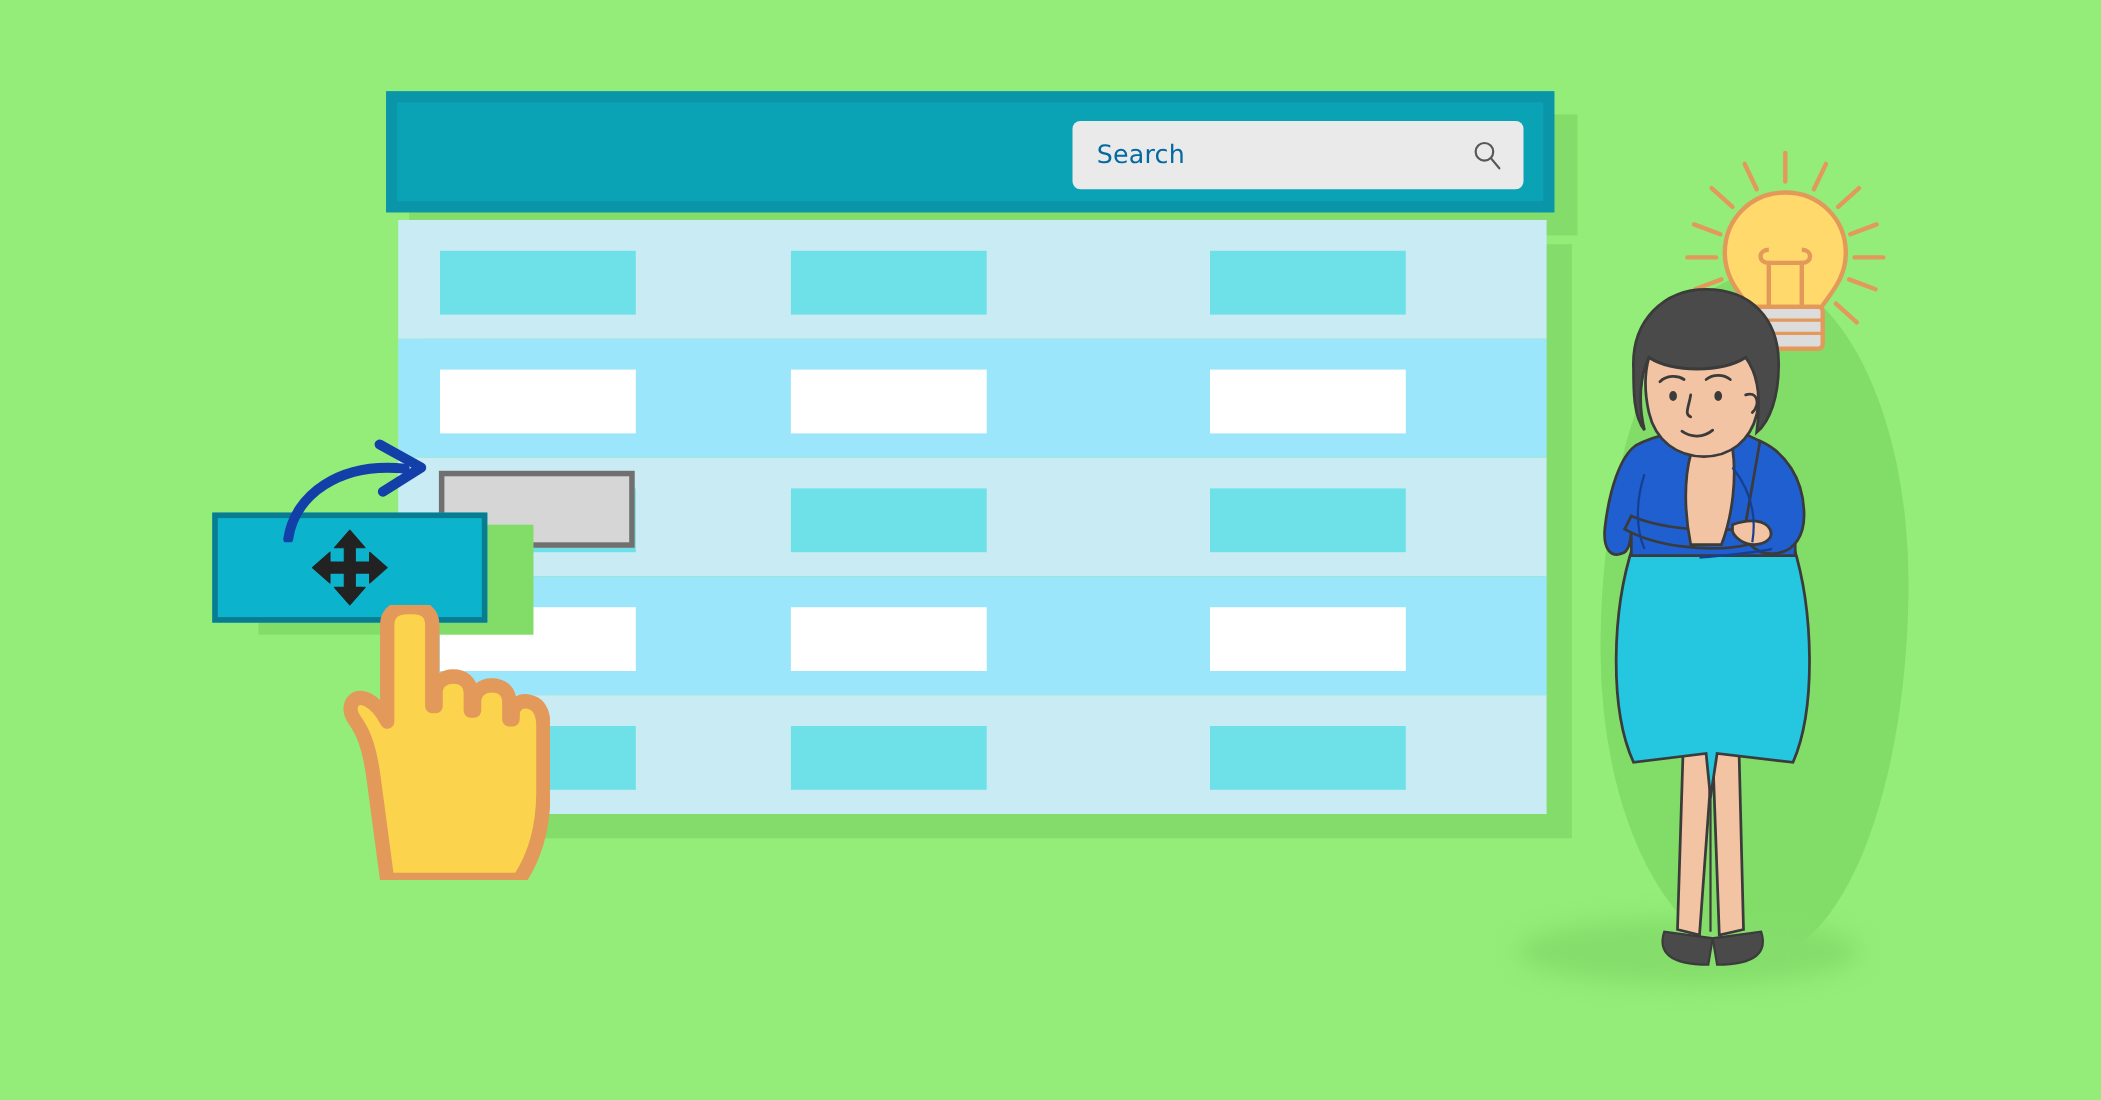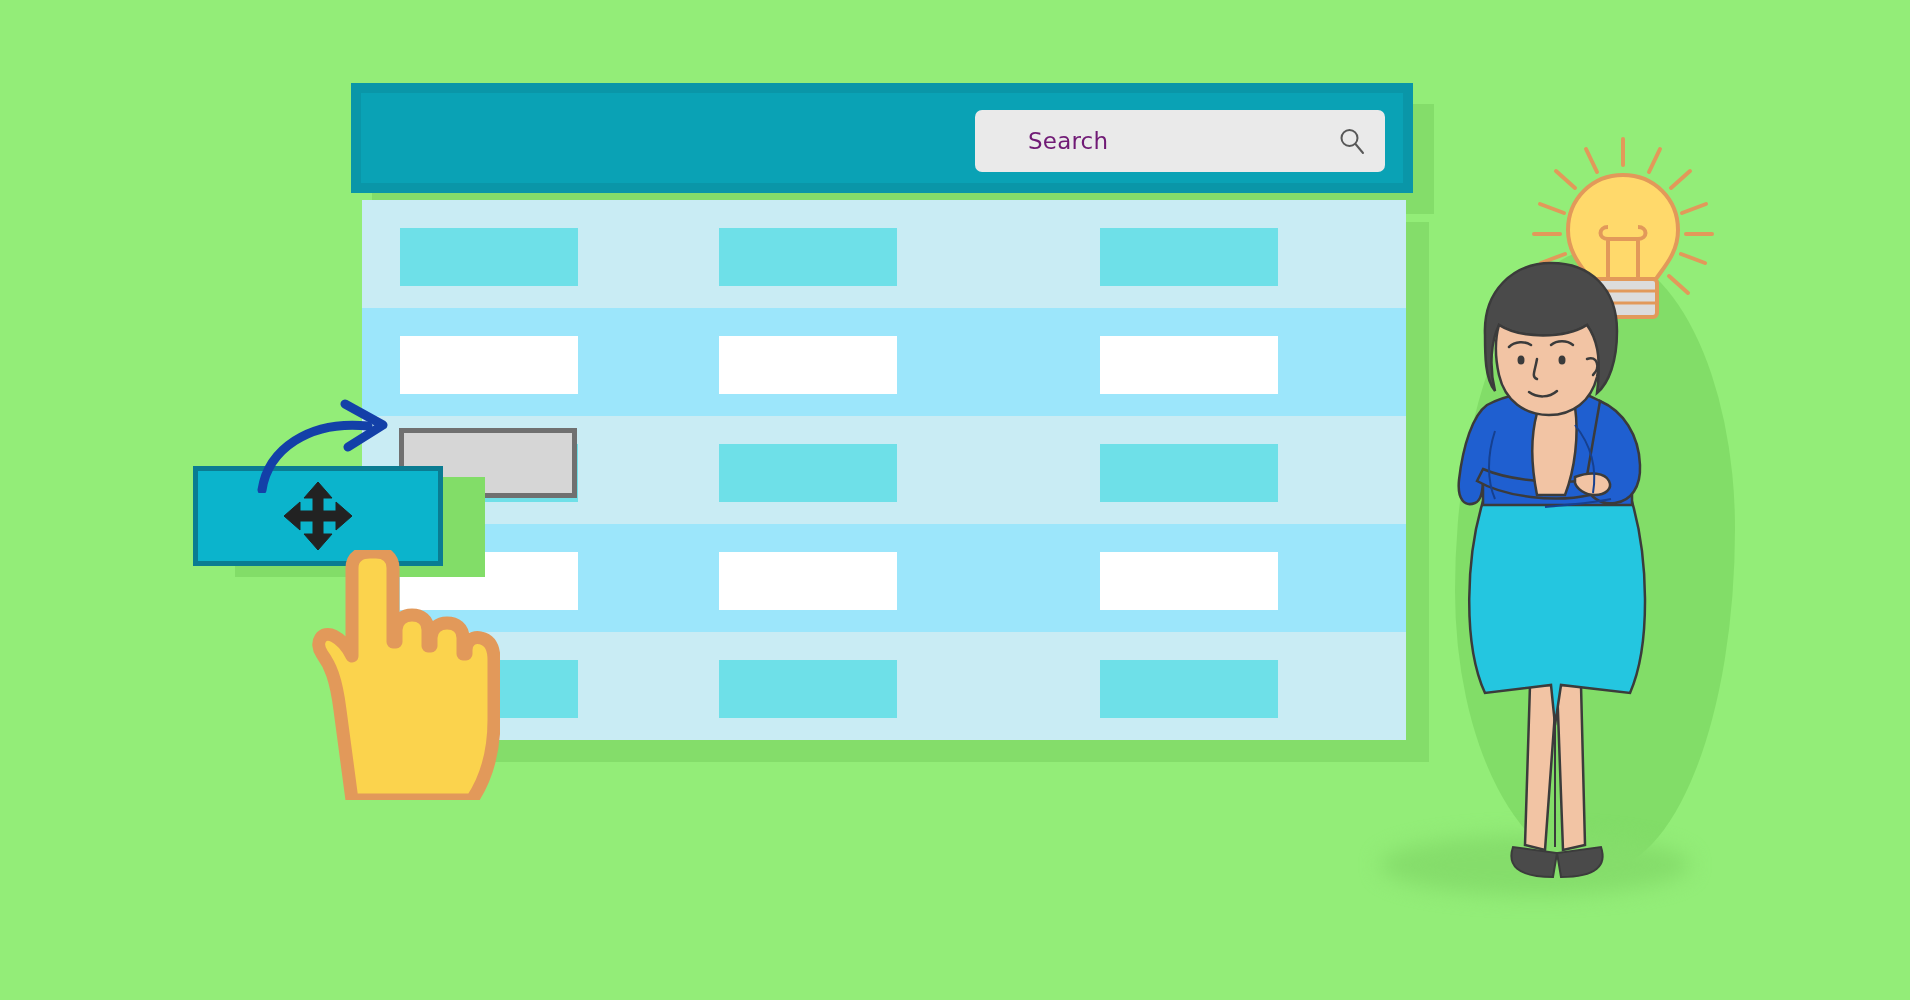"Search" .search-text { color: #701a75 -> #0369a1; margin-left: 31px -> none }
